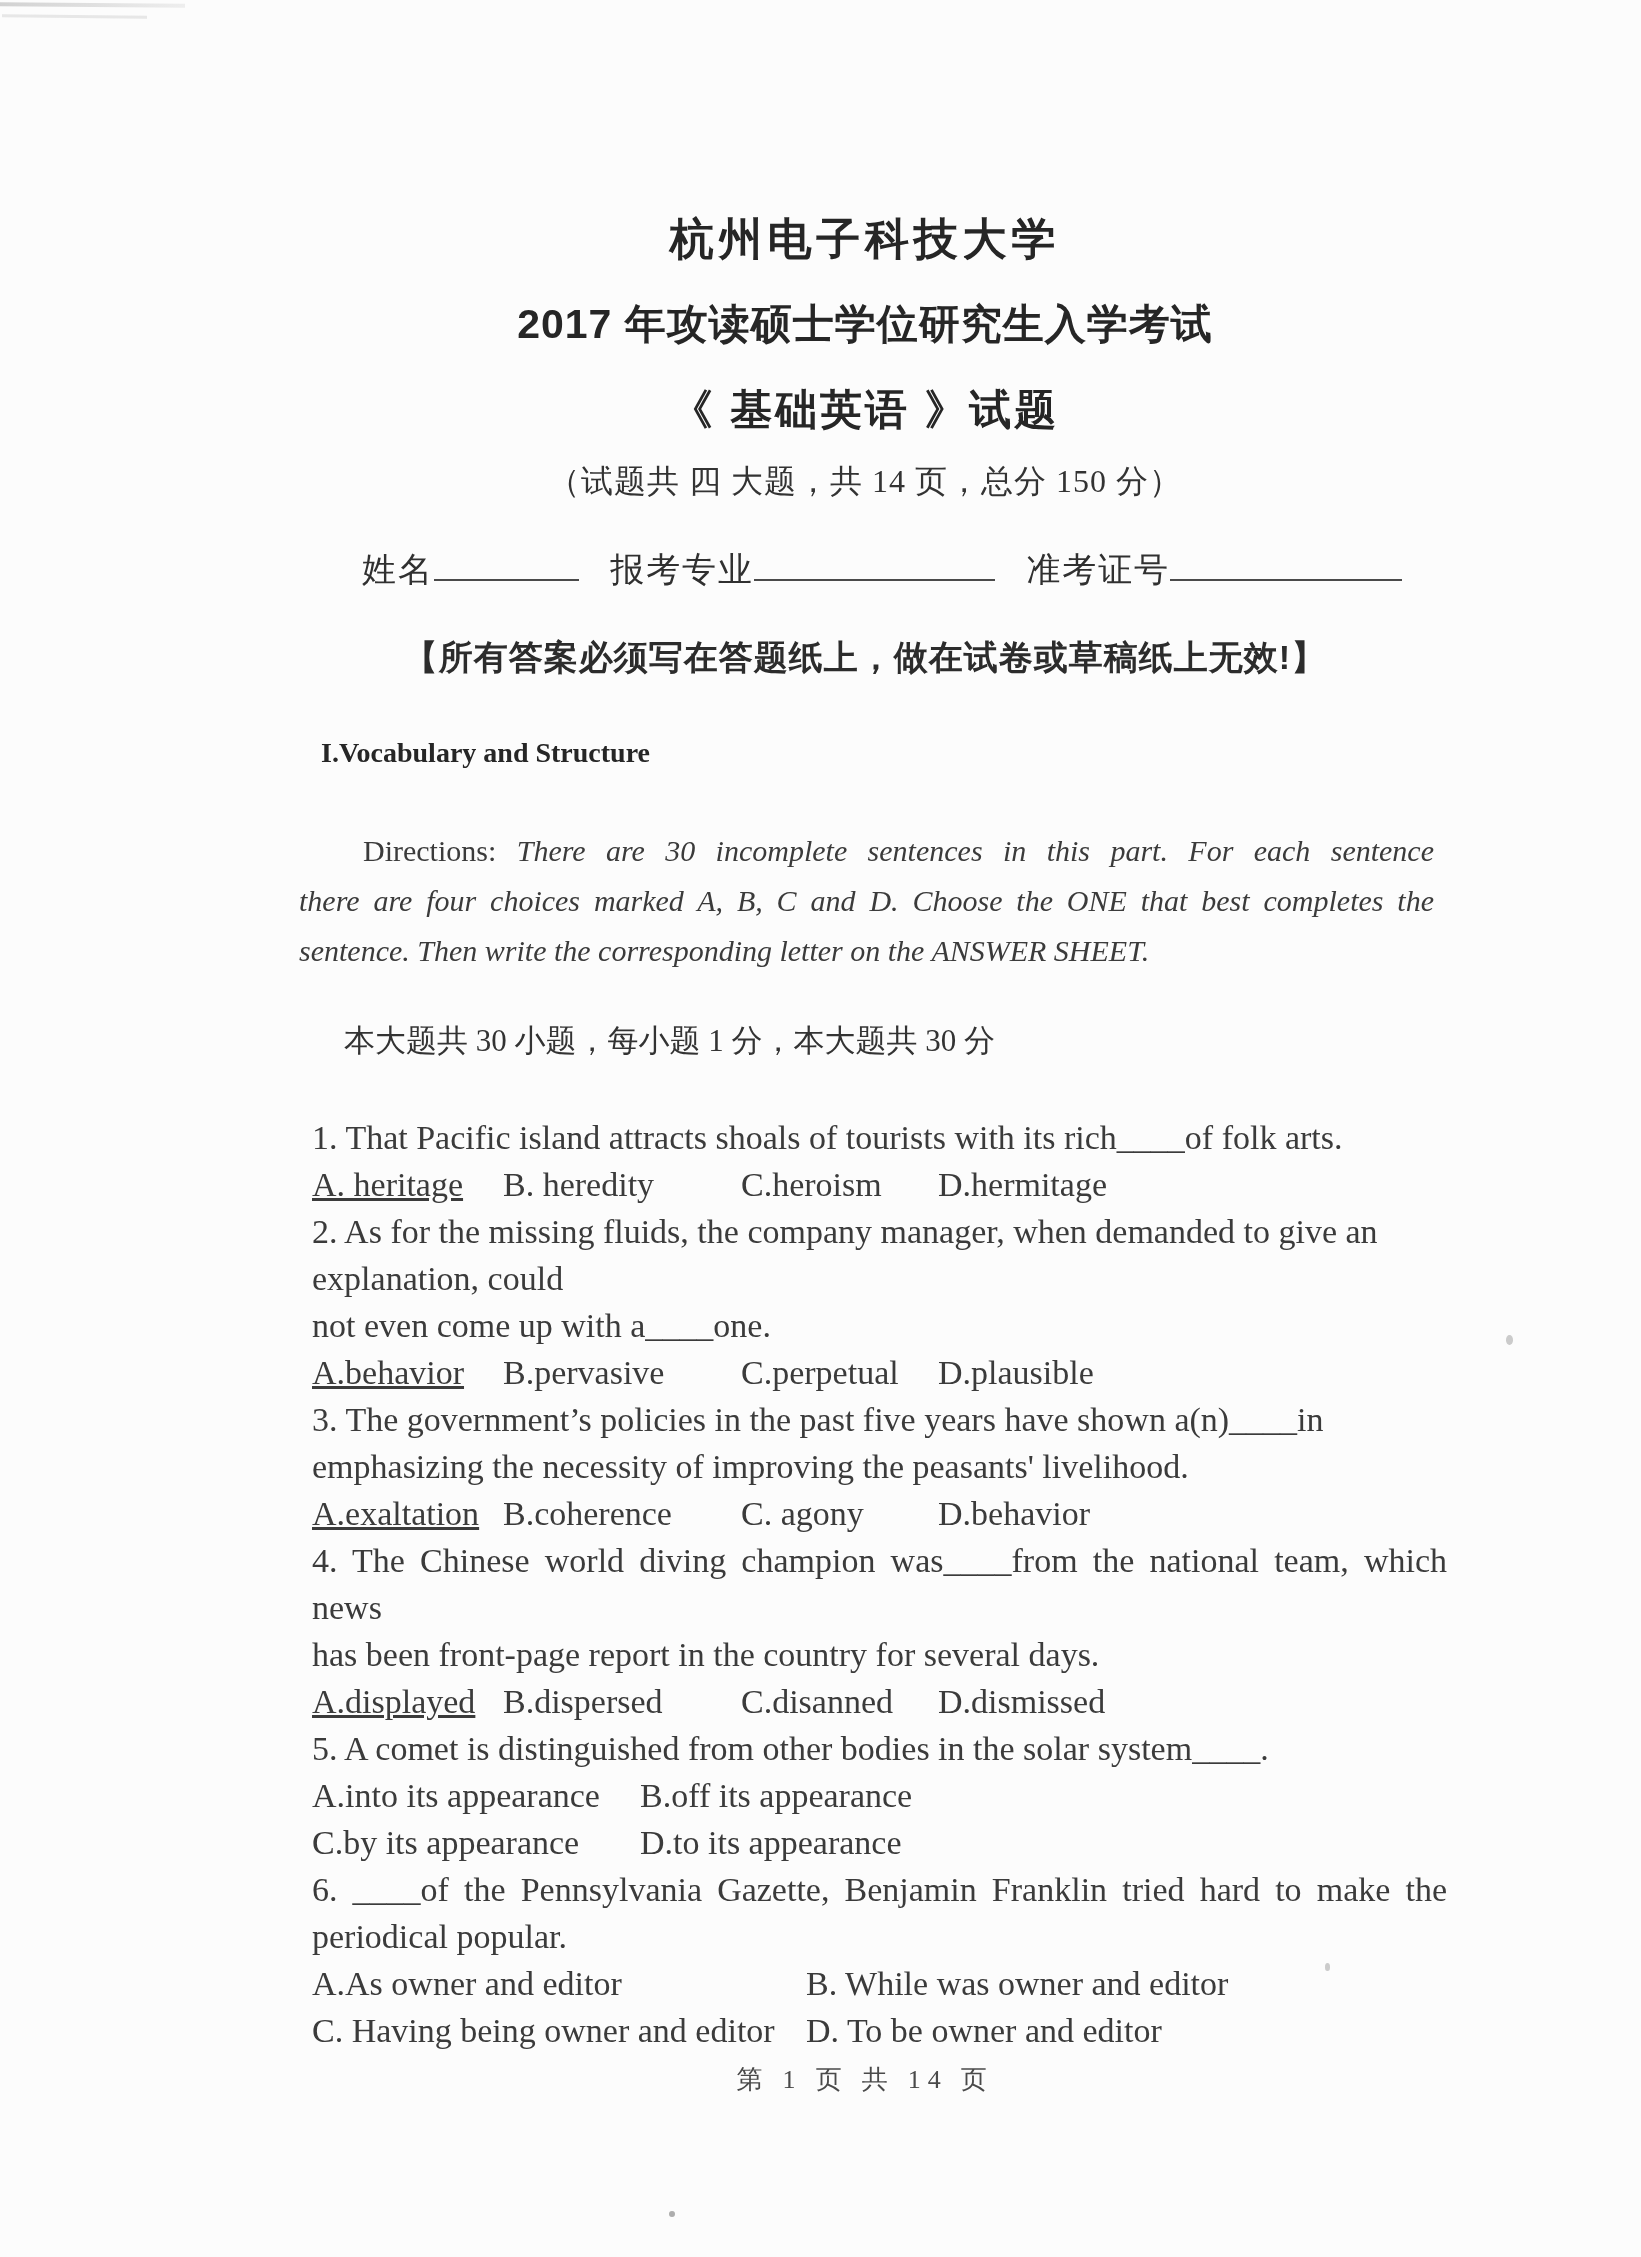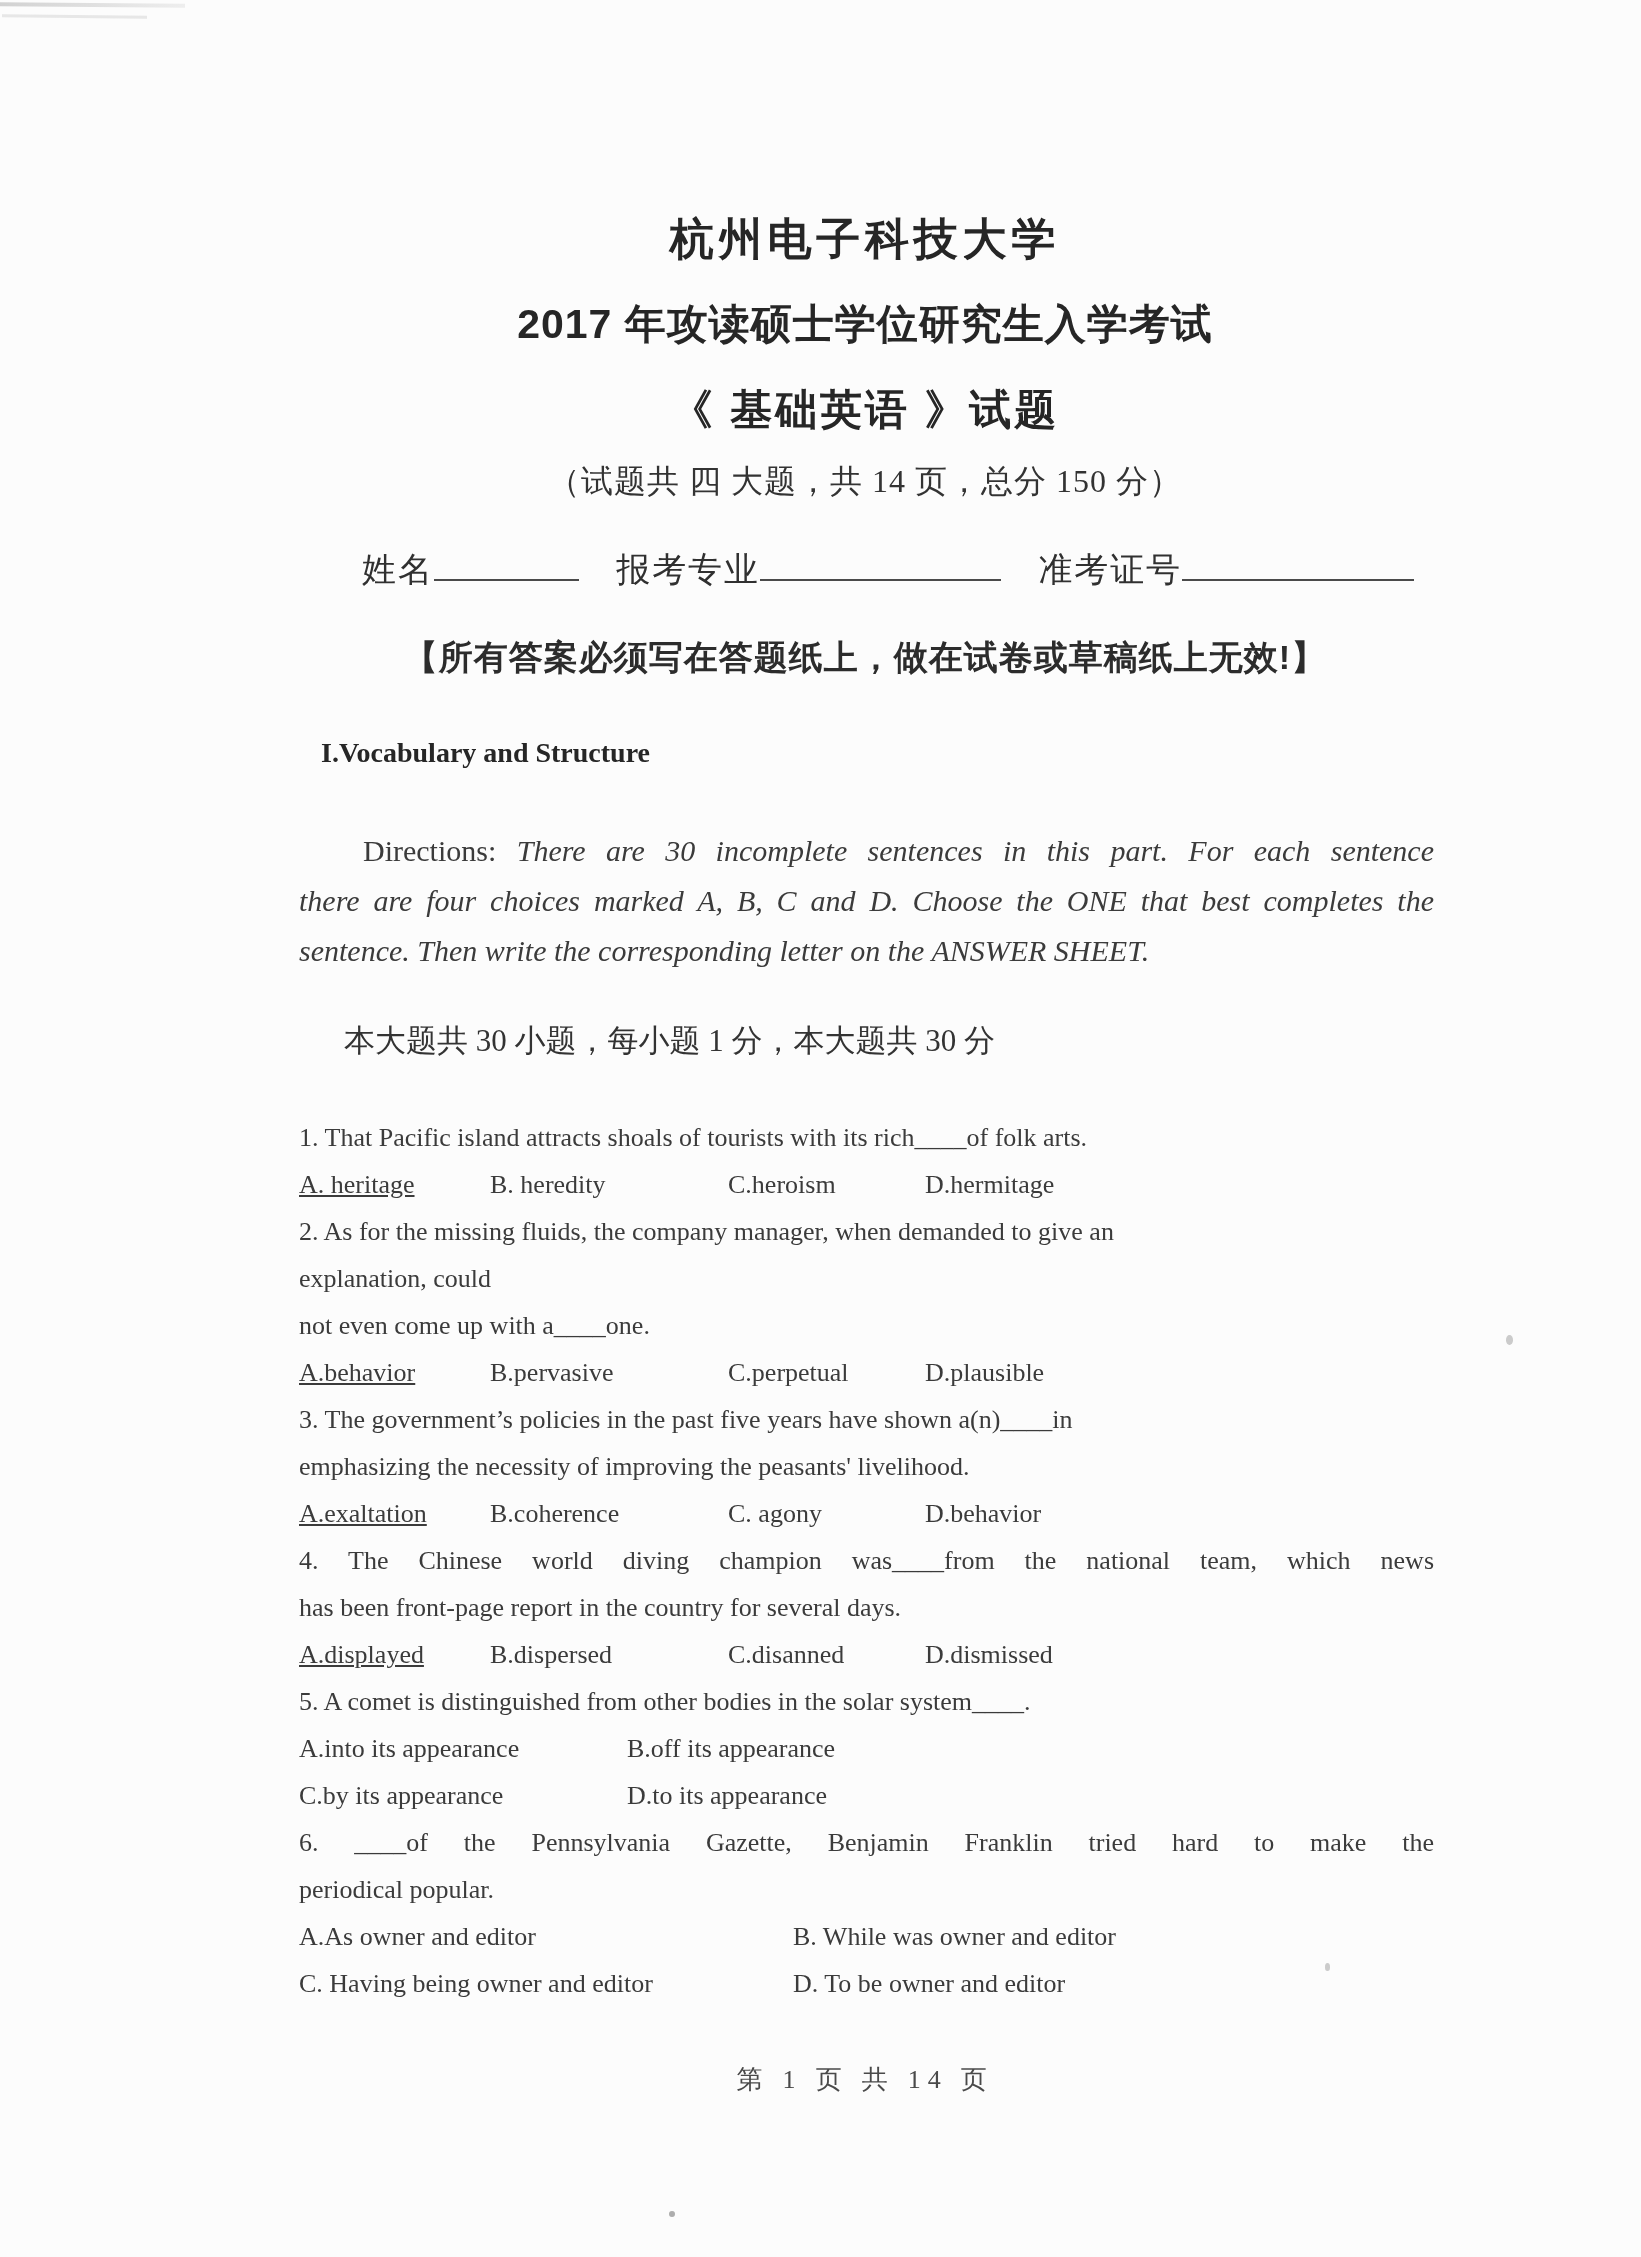"报考专业" .name-line .lbl2 { margin-left: 29px -> 23px }
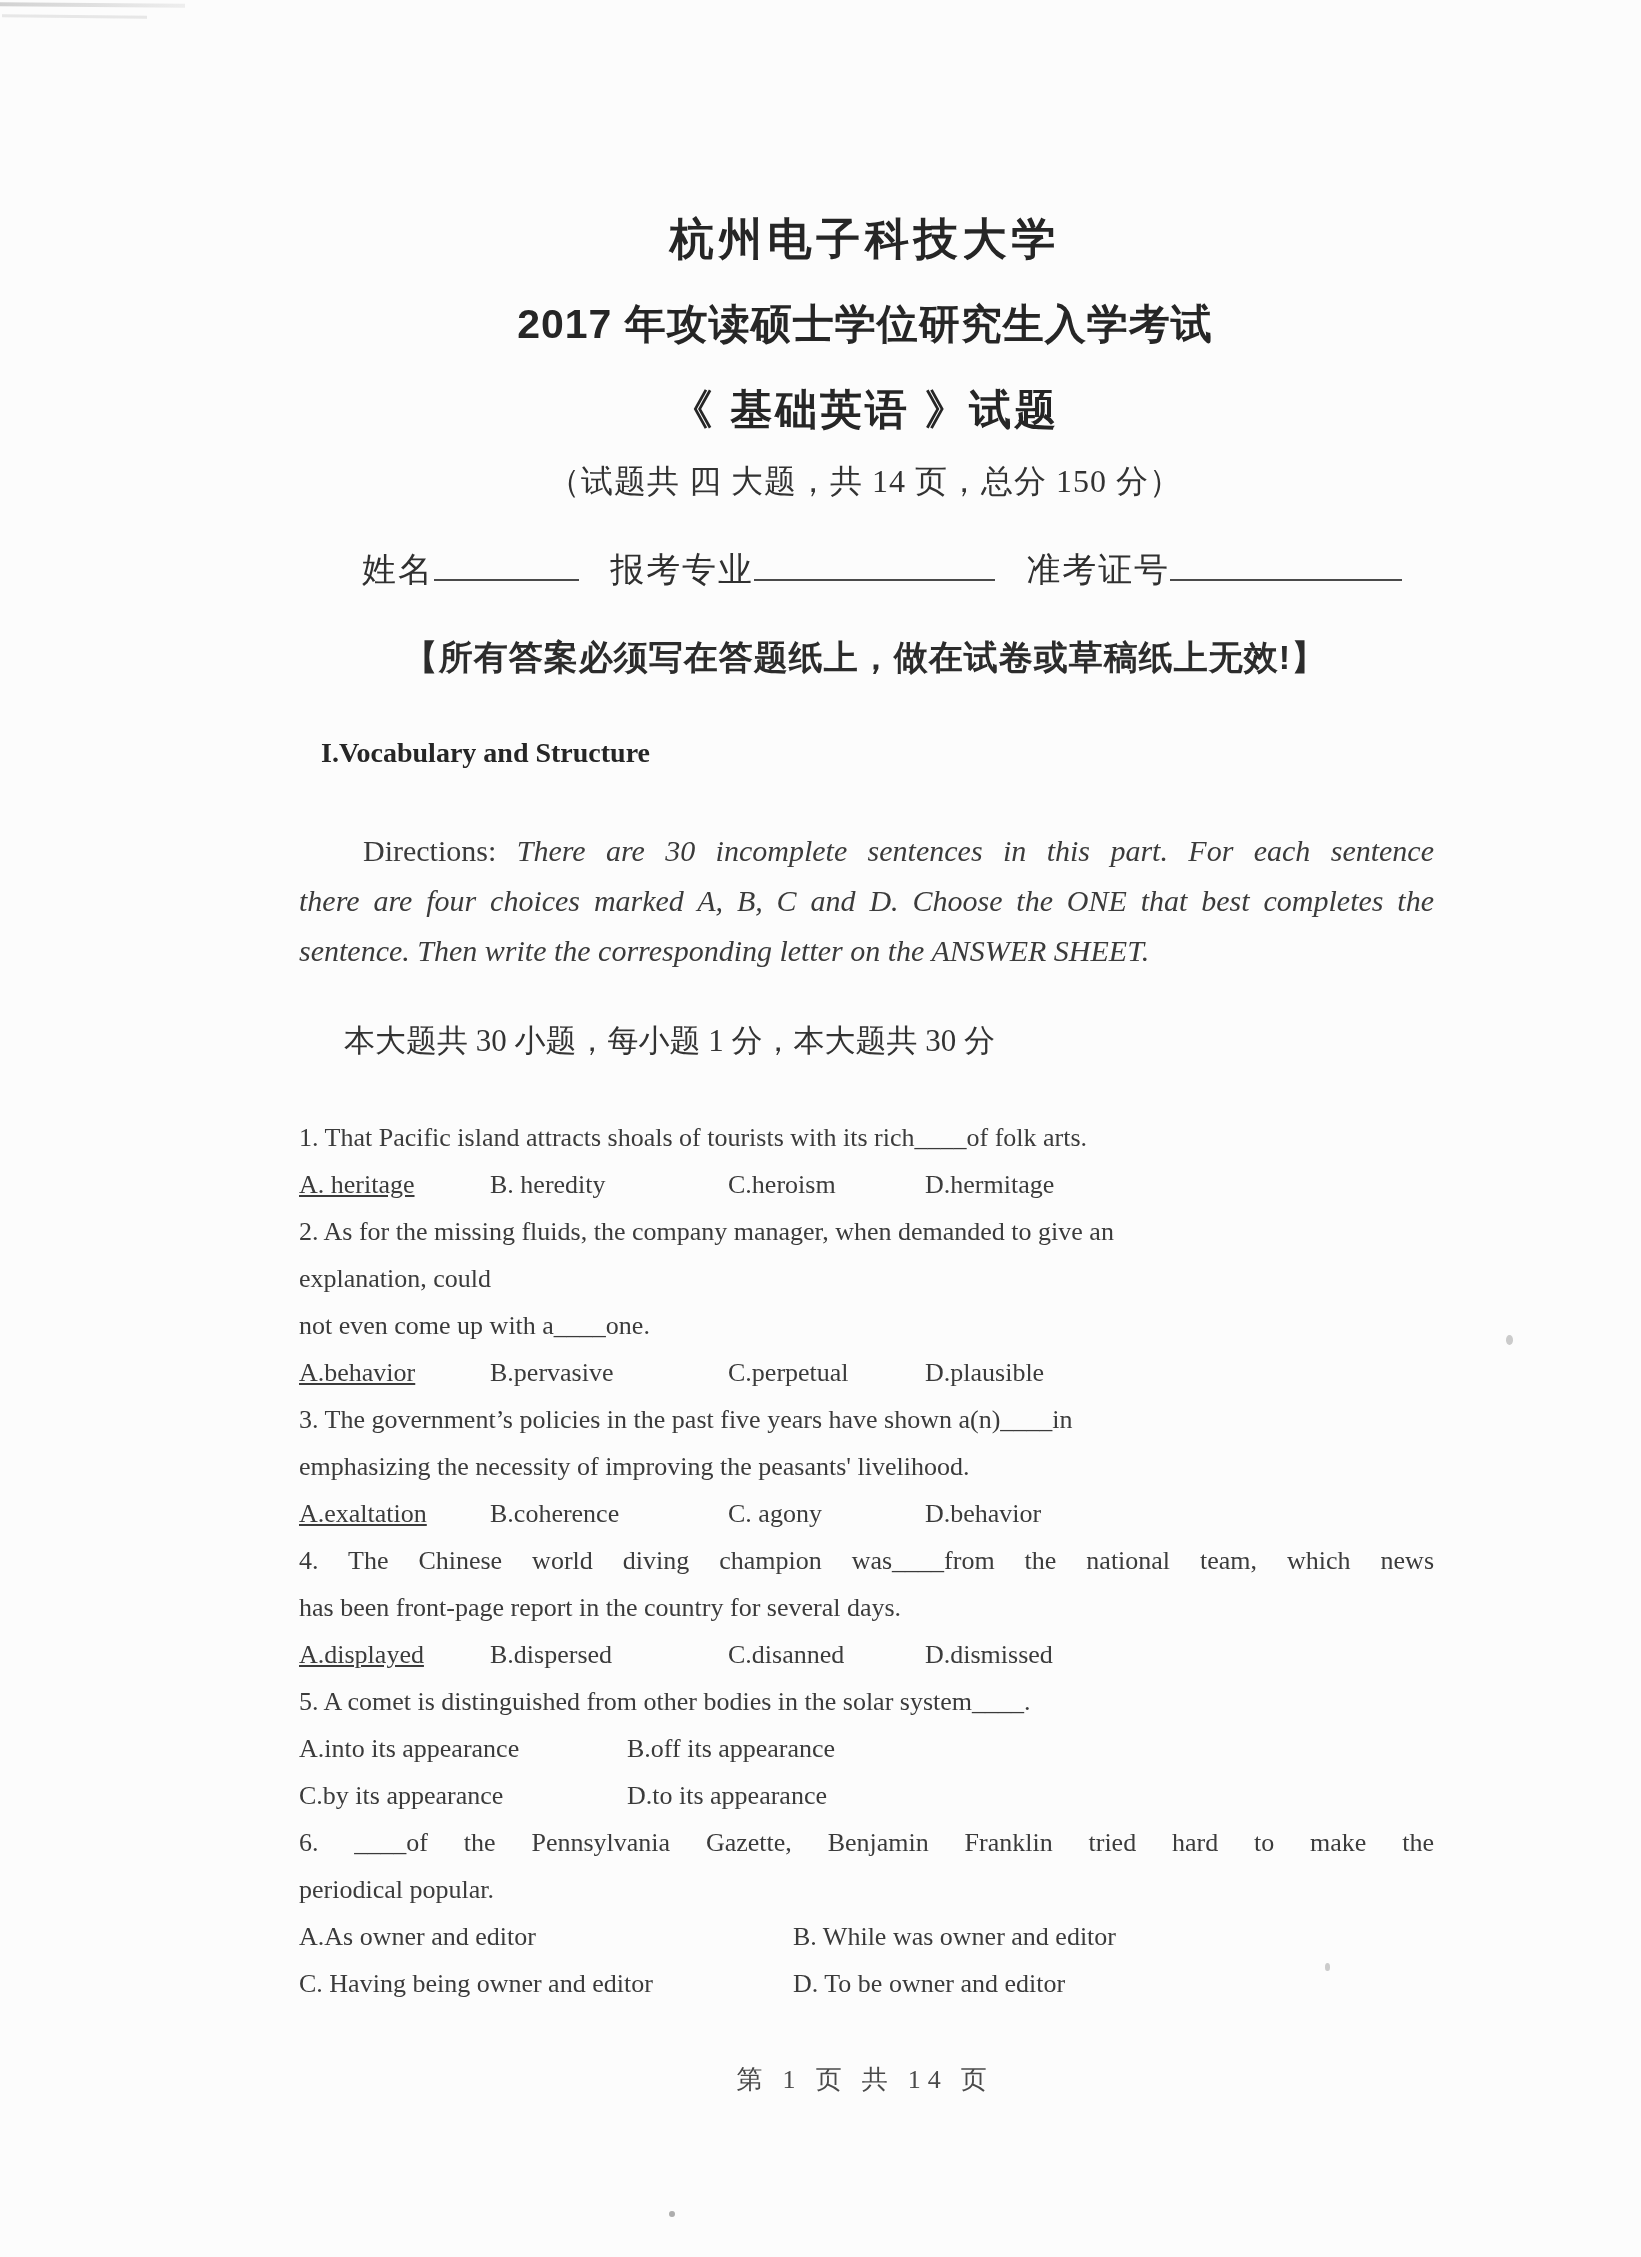"1. That Pacific island attracts" .questions { font-size: 26px -> 34px; left: 299px -> 312px }
